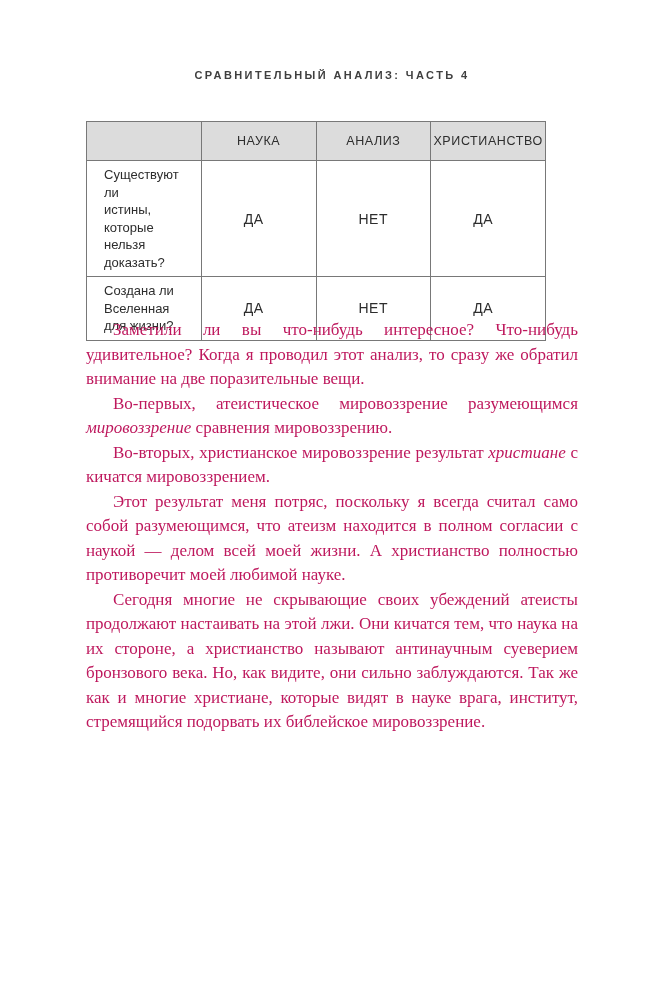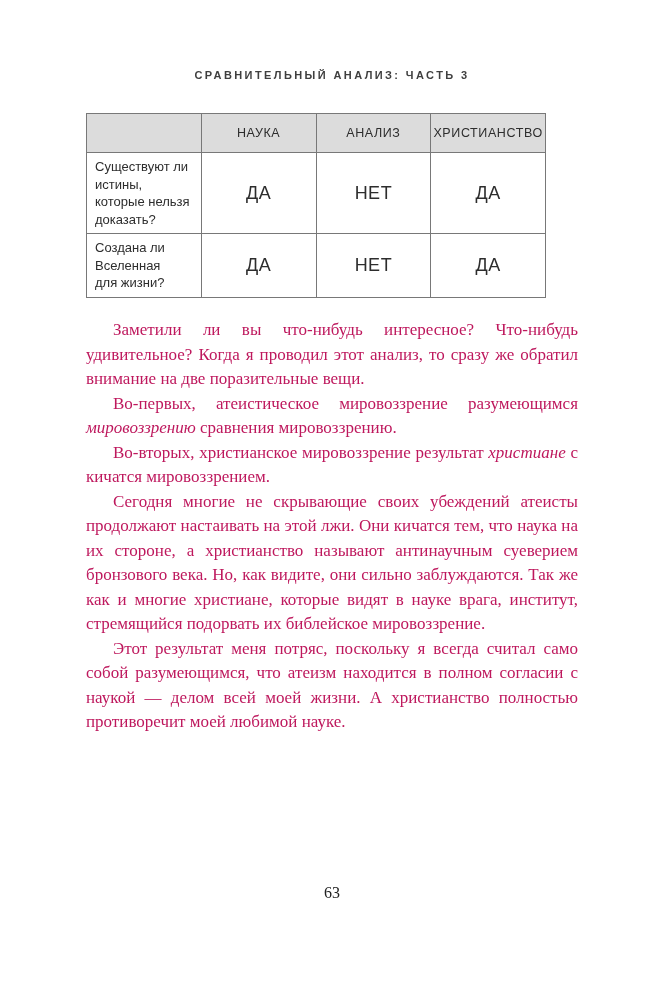"СРАВНИТЕЛЬНЫЙ АНАЛИЗ: ЧАСТЬ 3" div.running-head { text: 3 -> 4 }
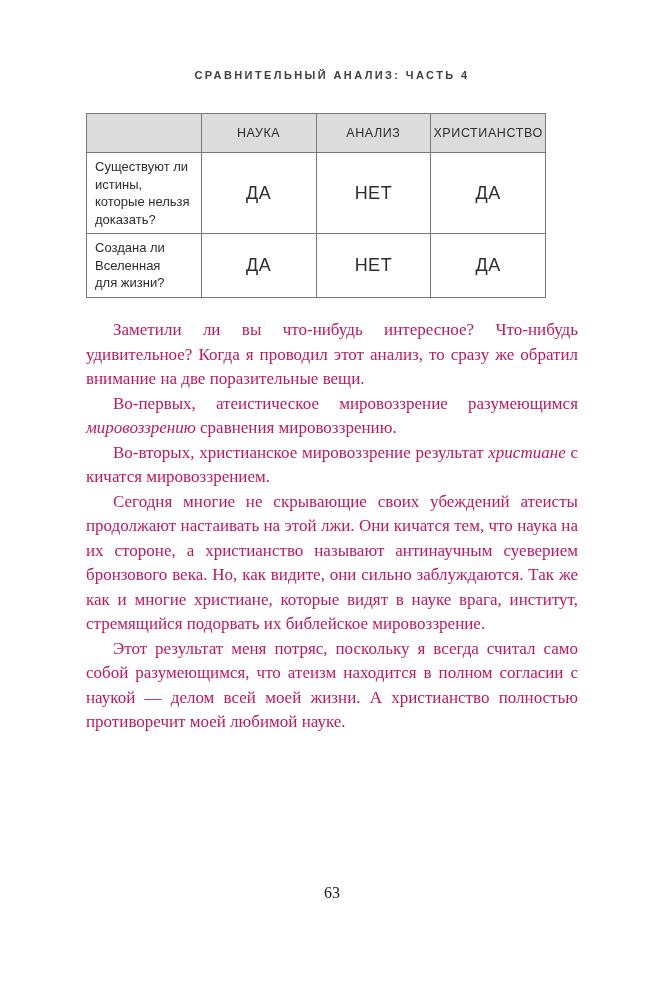"НАУКА" table.comparison-table { top: 113px -> 121px }
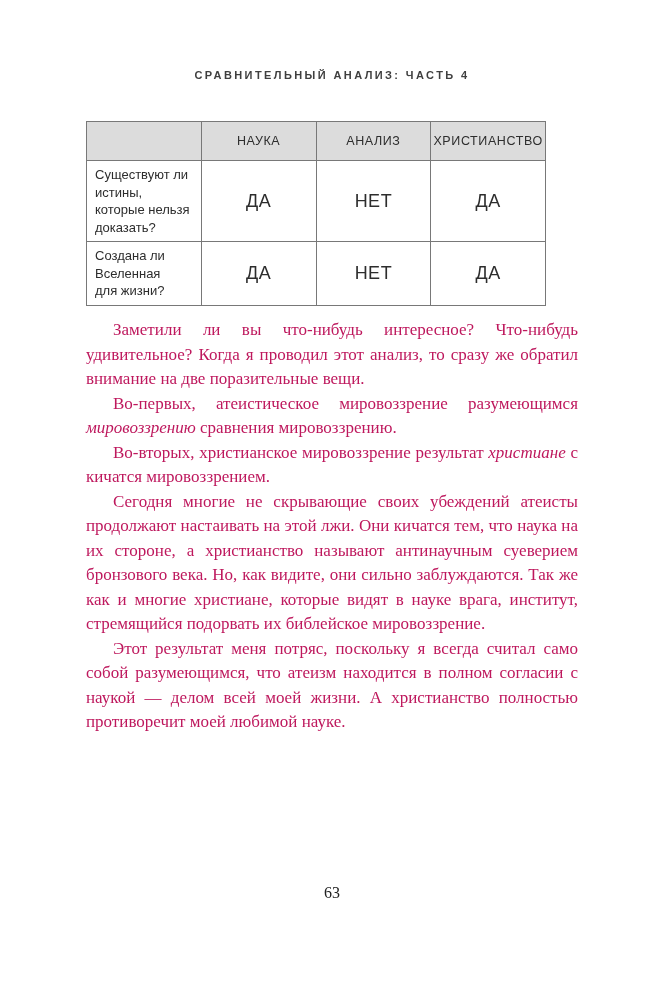"Существуют ли" td.question-cell { padding: 5px 4px 5px 8px -> 5px 4px 5px 17px }
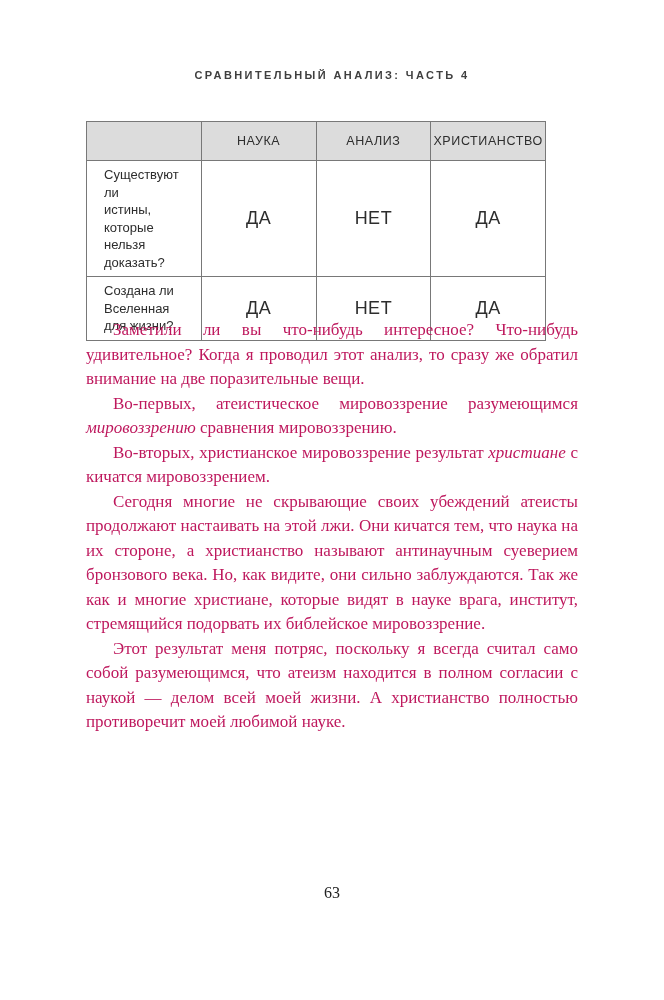"ДА" td.answer-cell { font-size: 18px -> 14px; padding-left: none -> 42px; text-align: center -> none }
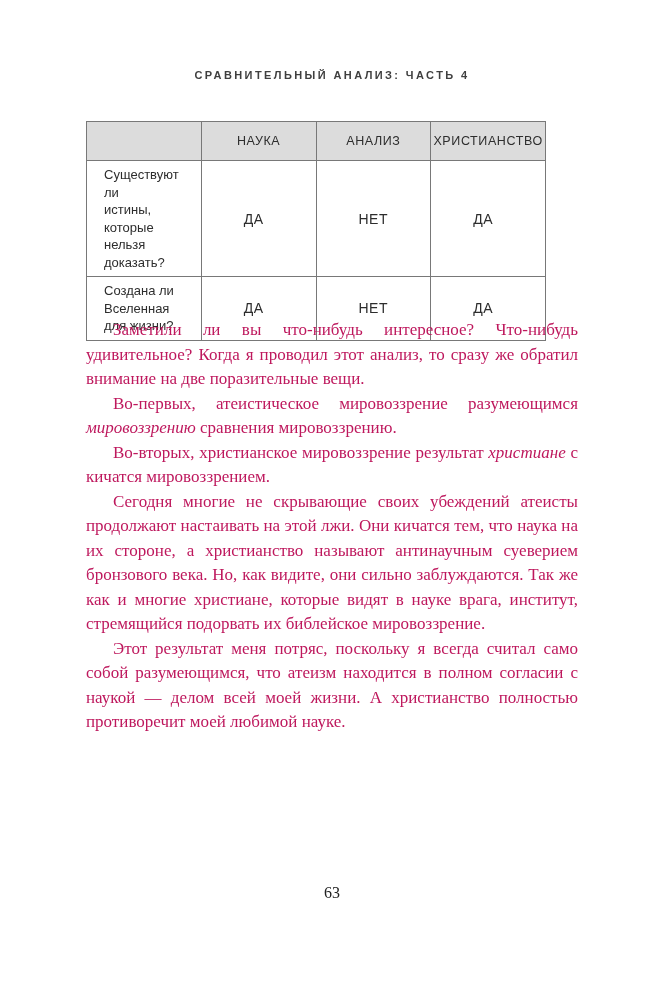"мировоззрению" span.it { text: мировоззрению -> мировоззрение }
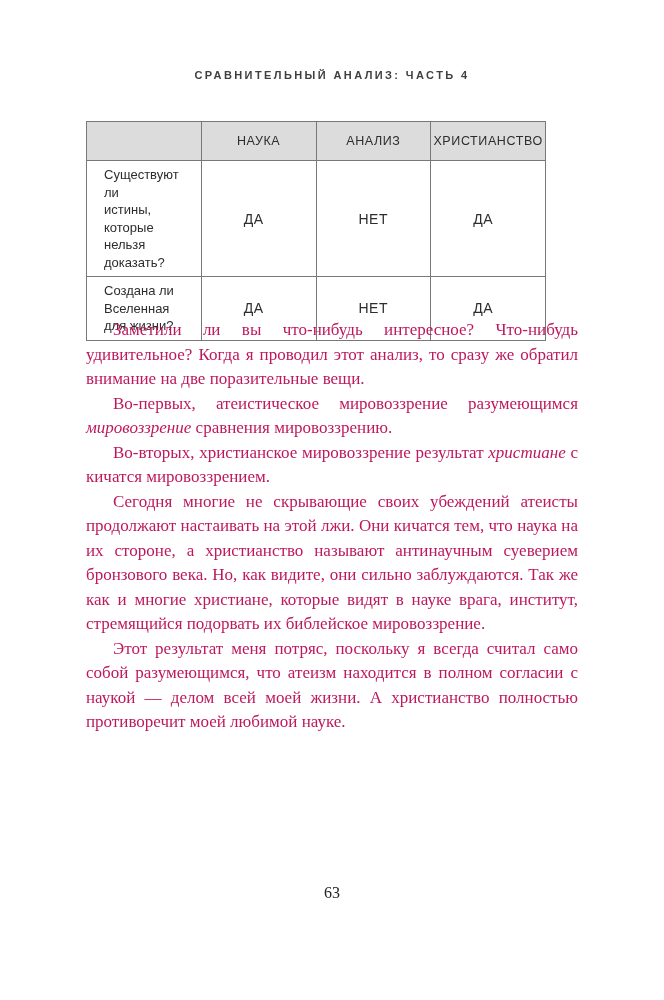"Сегодня многие не скрывающие своих" p.para { order: before "Этот результат меня потряс, поскольку" -> after "Этот результат меня потряс, поскольку" }
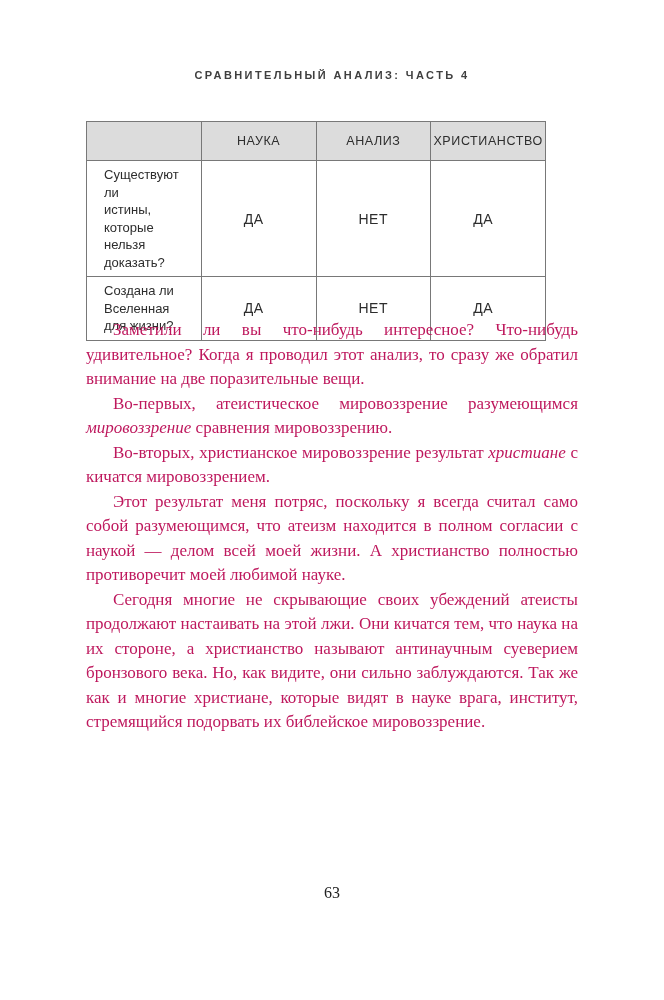"63" div.page-number { html: <div>63</div> -> none }
